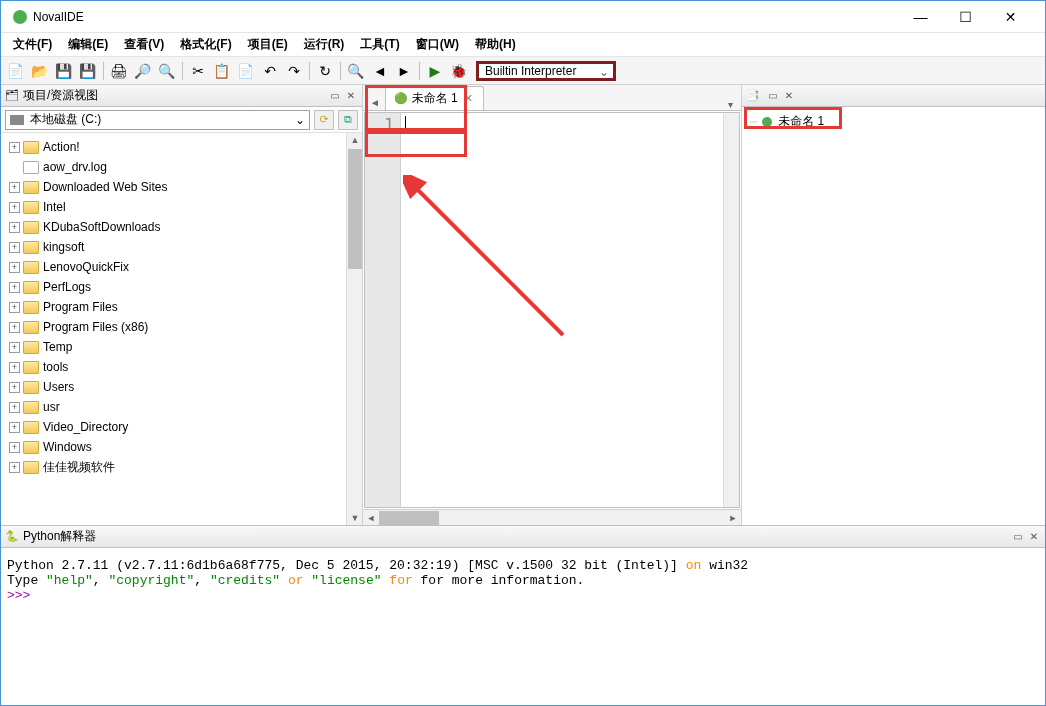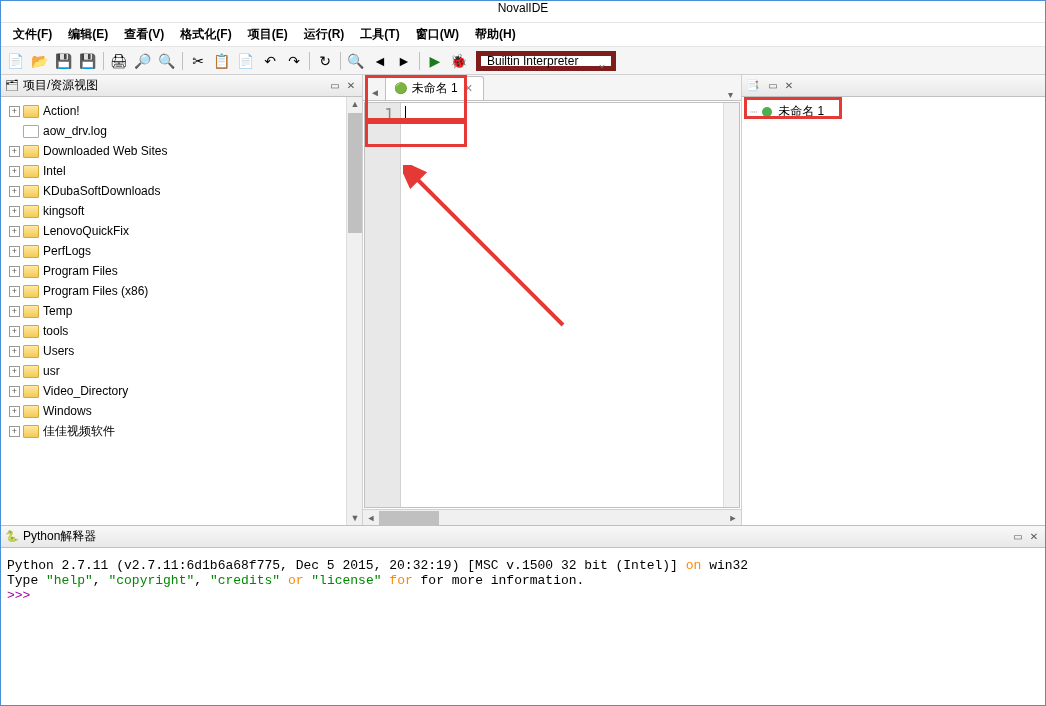"NovalIDE" .titlebar { flex-direction: column -> none; height: 22px -> 32px; padding: 0 0 -> 0 12px }
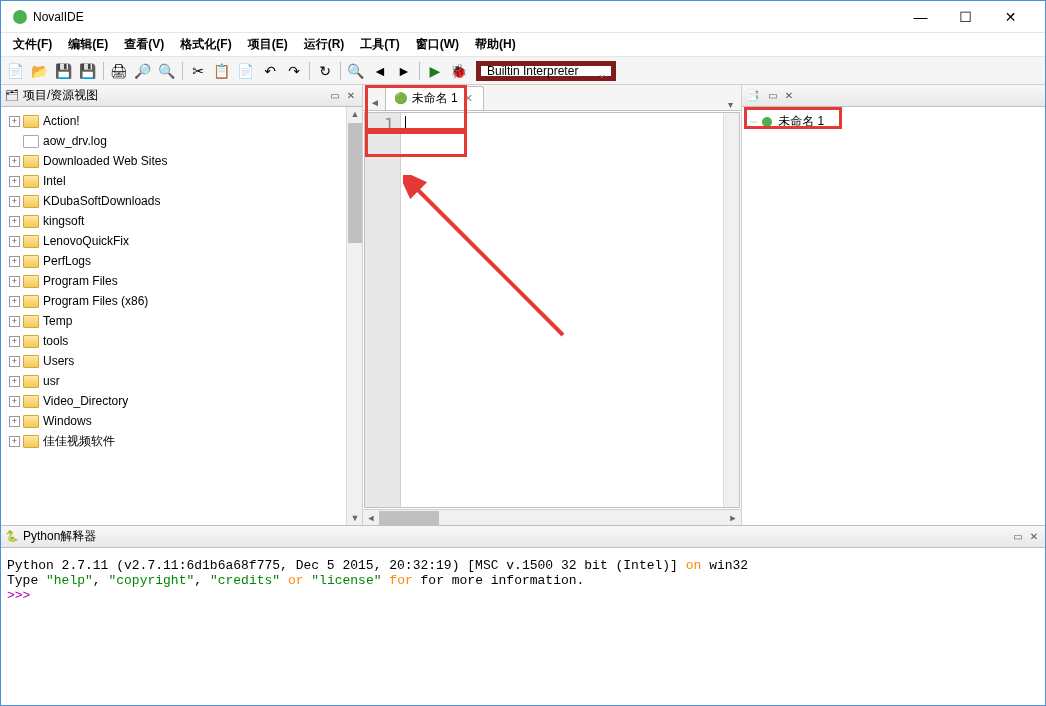"Builtin Interpreter" .interp { border: 5px solid #7f1d1d -> 3px solid #7f1d1d }
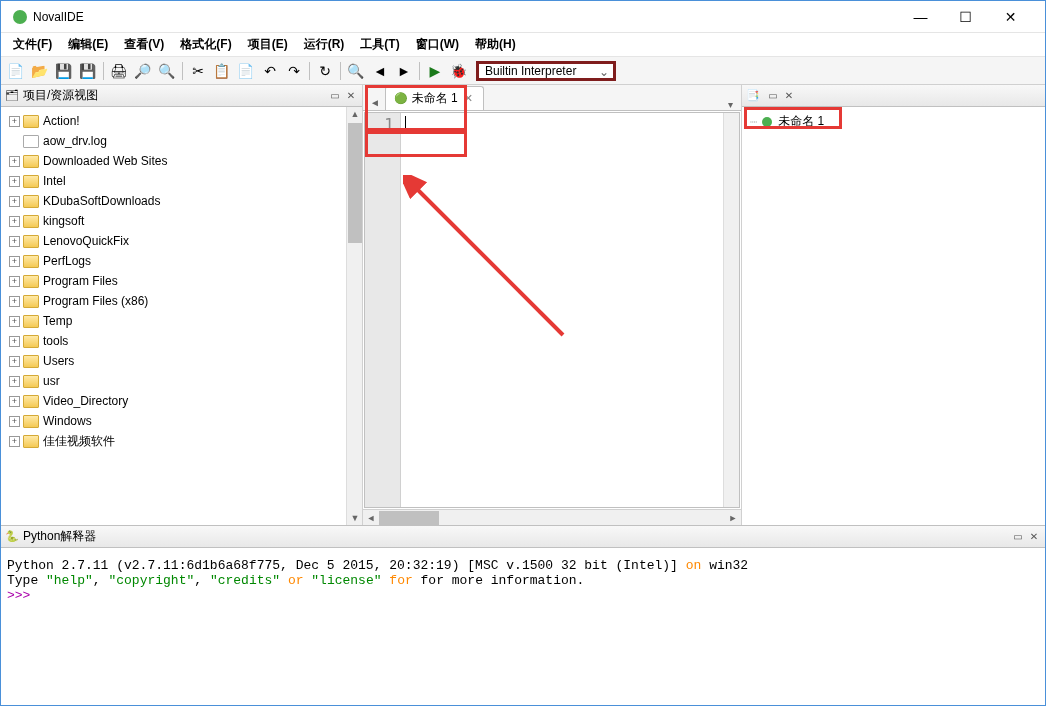"本地磁盘 (C:)" div.drive-row { html: none -> <div> <div> <span></span> <span>本地磁盘 (C:)</span> </div> <div>⟳</div> <div>⧉</div> </div> }
